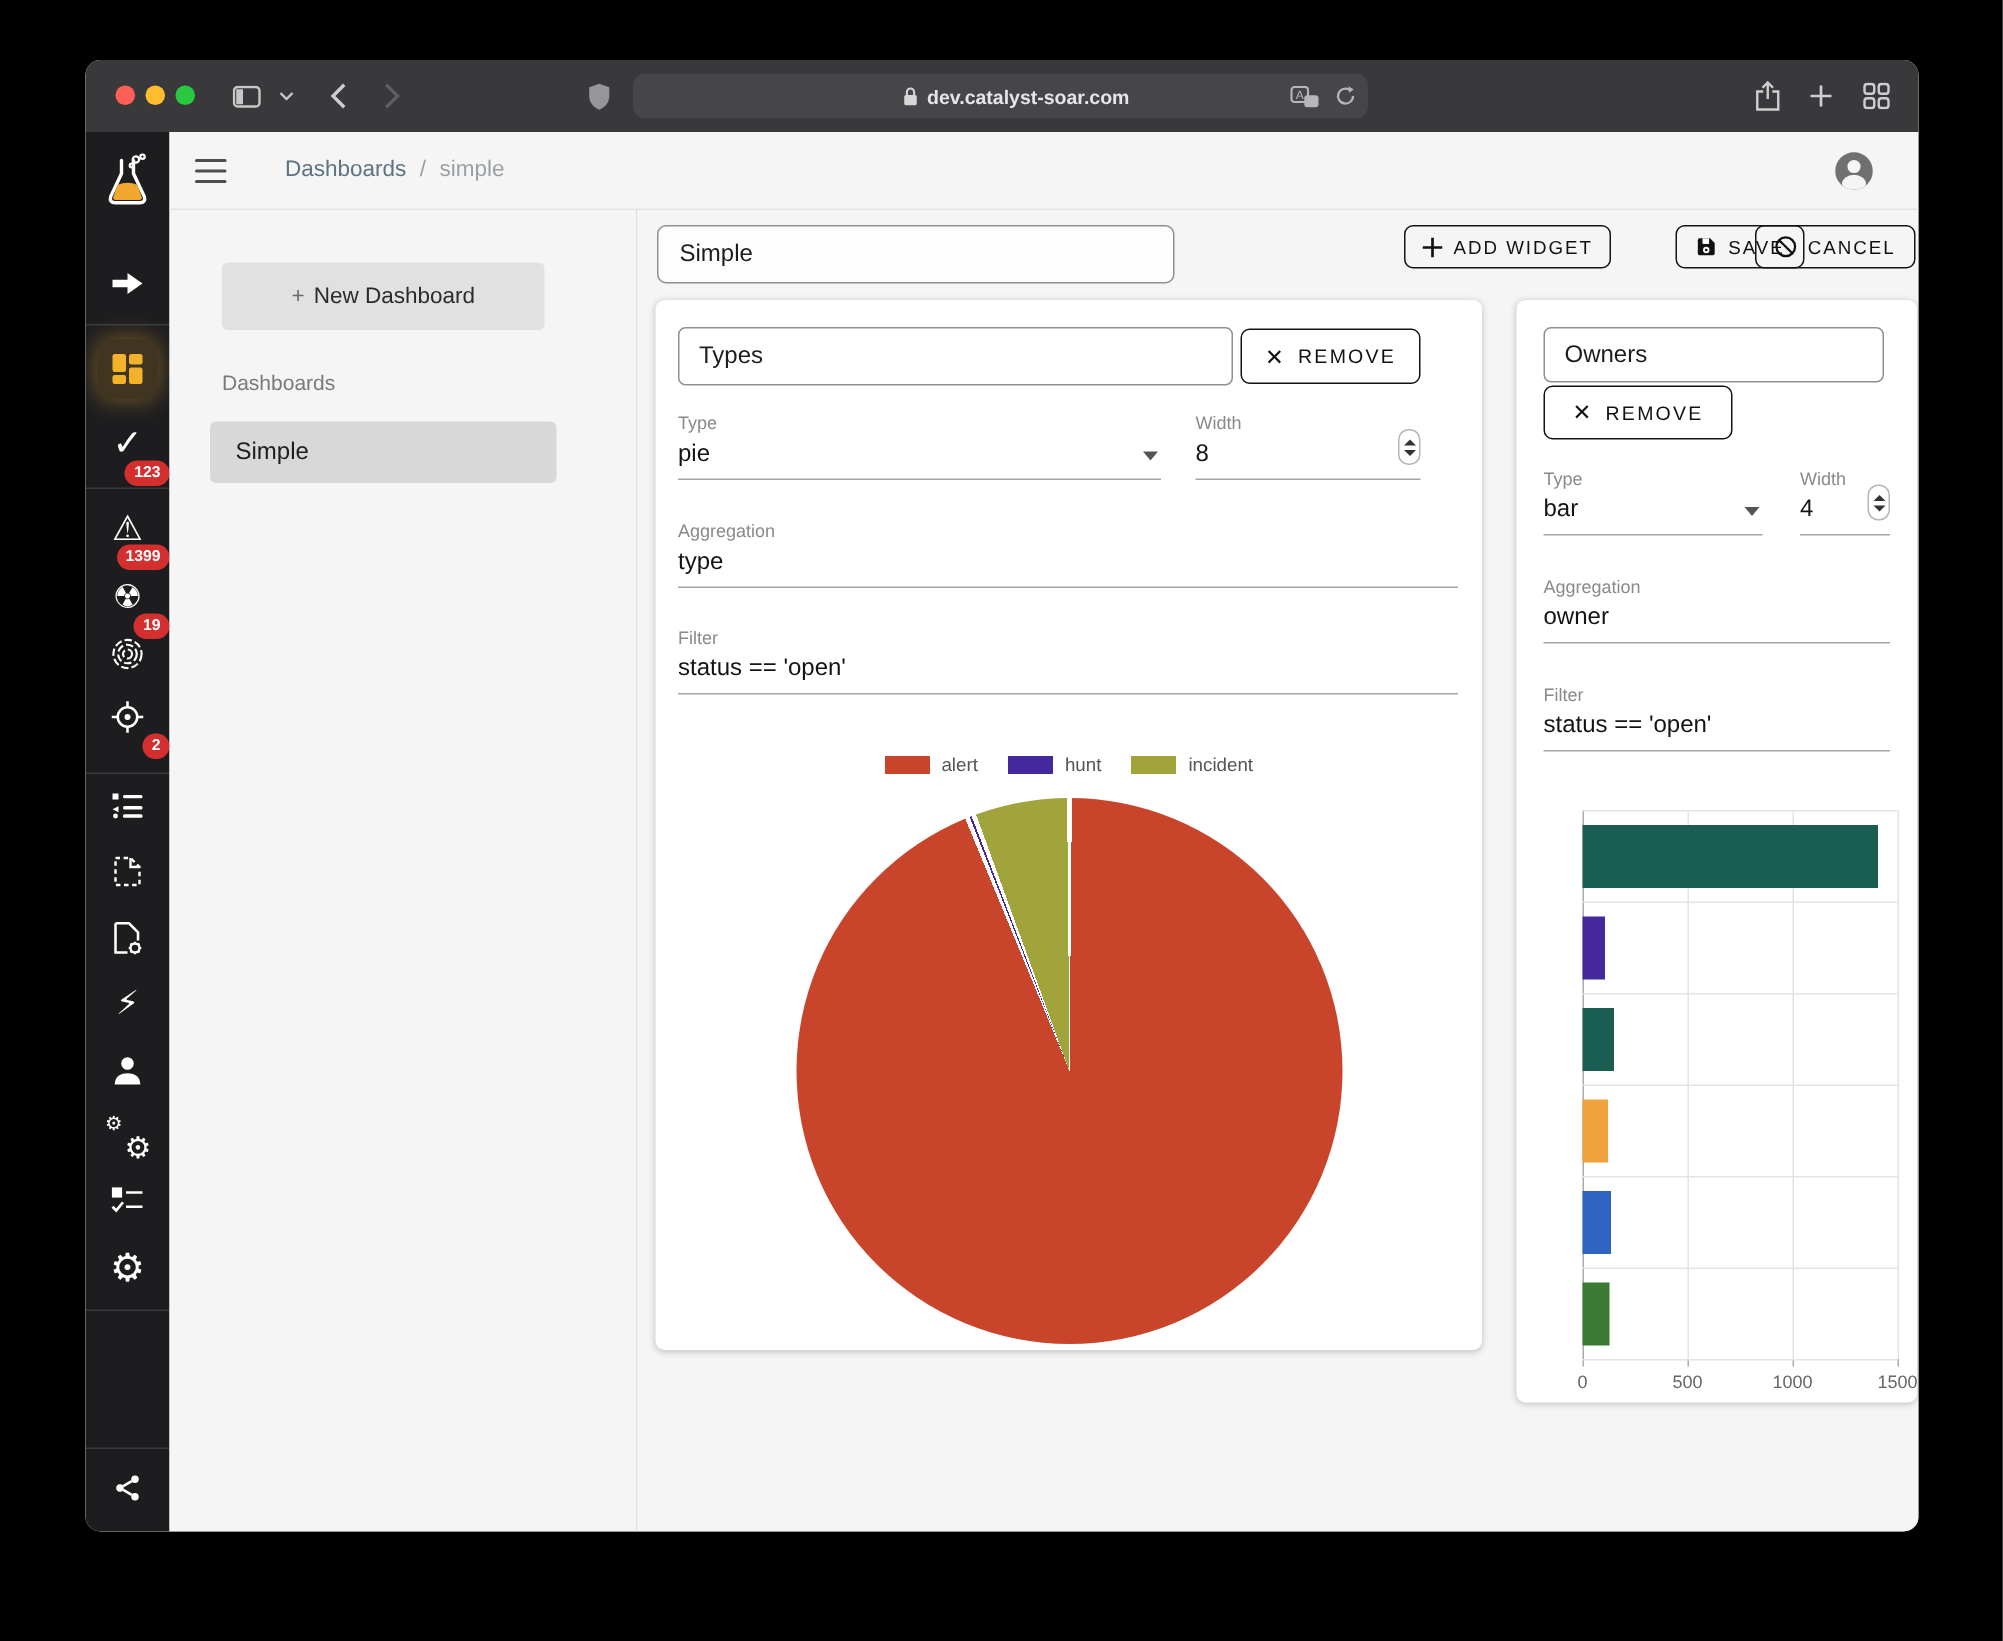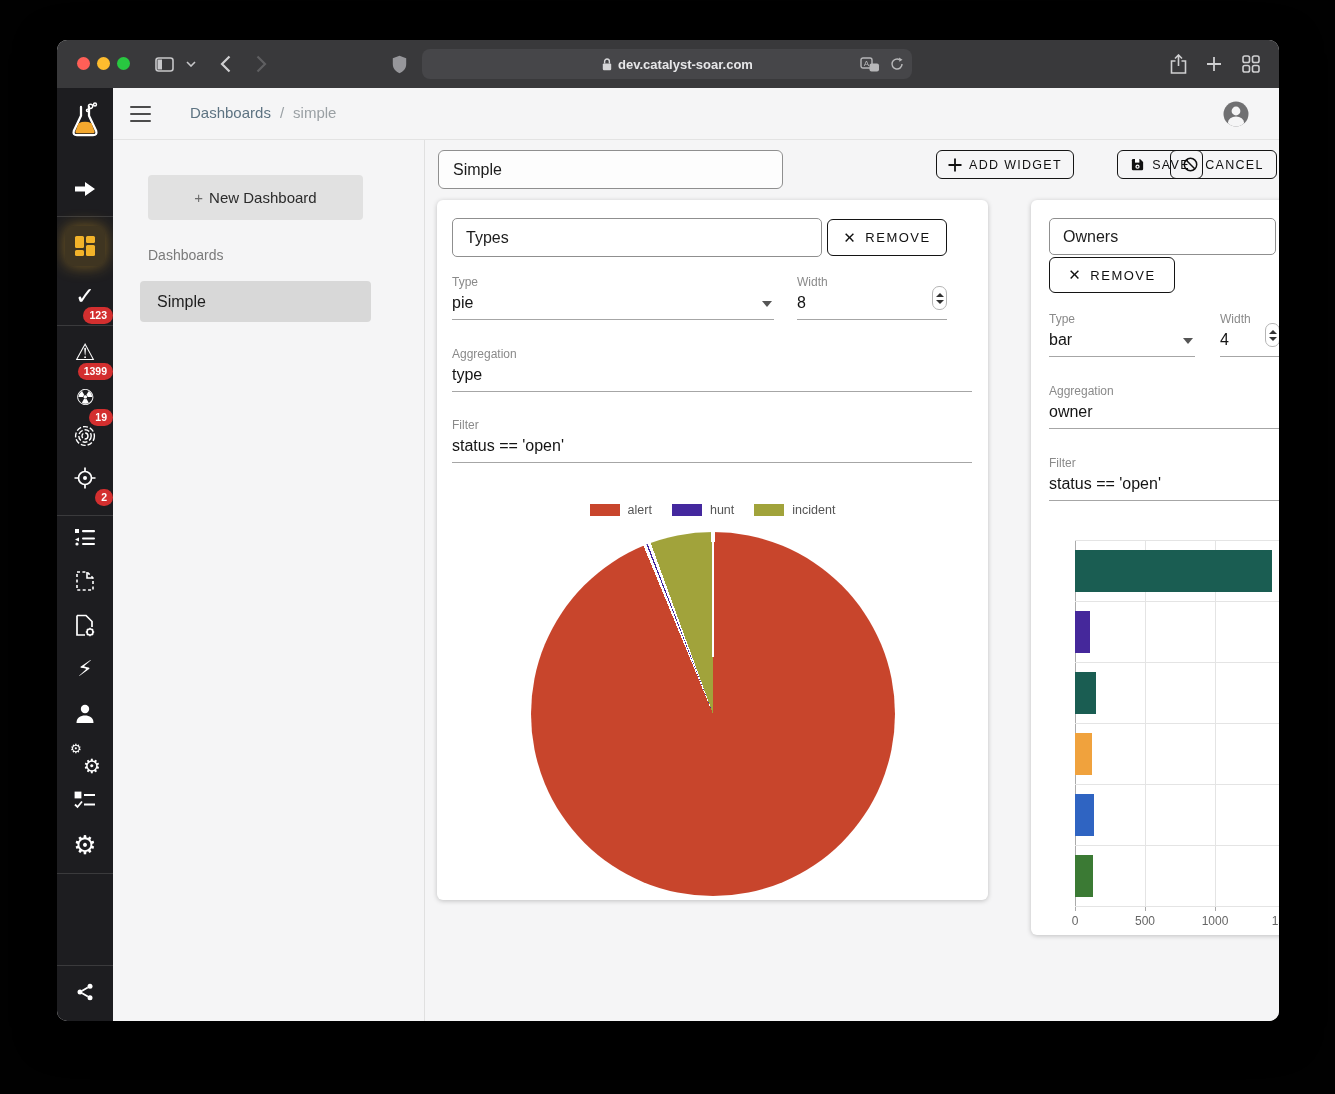"Owners" #card2 { left: 606px -> 586px }
